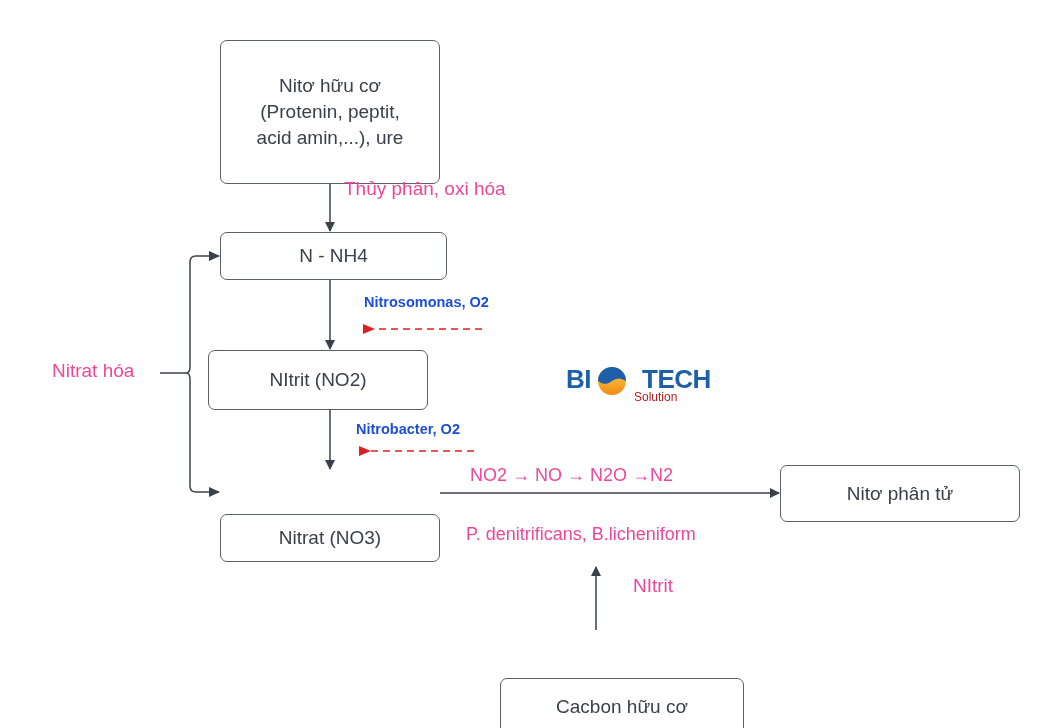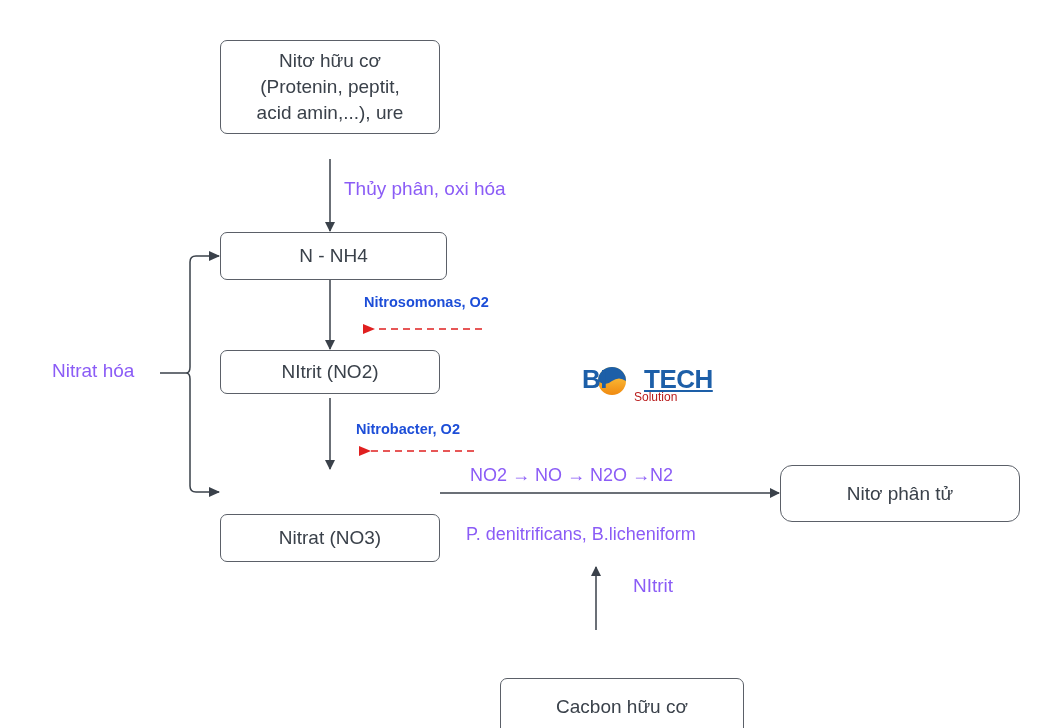"Nitơ hữu cơ" div.box { height: 94px -> 144px }
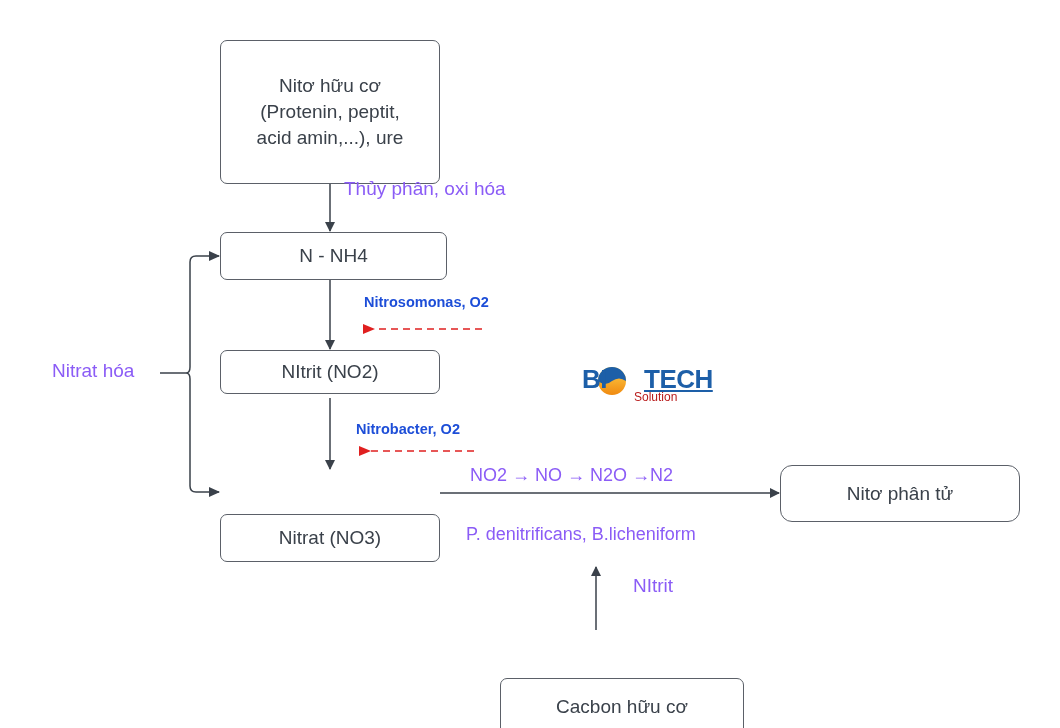"Thủy phân, oxi hóa" .lbl { color: #8b5cf6 -> #ec4899 }
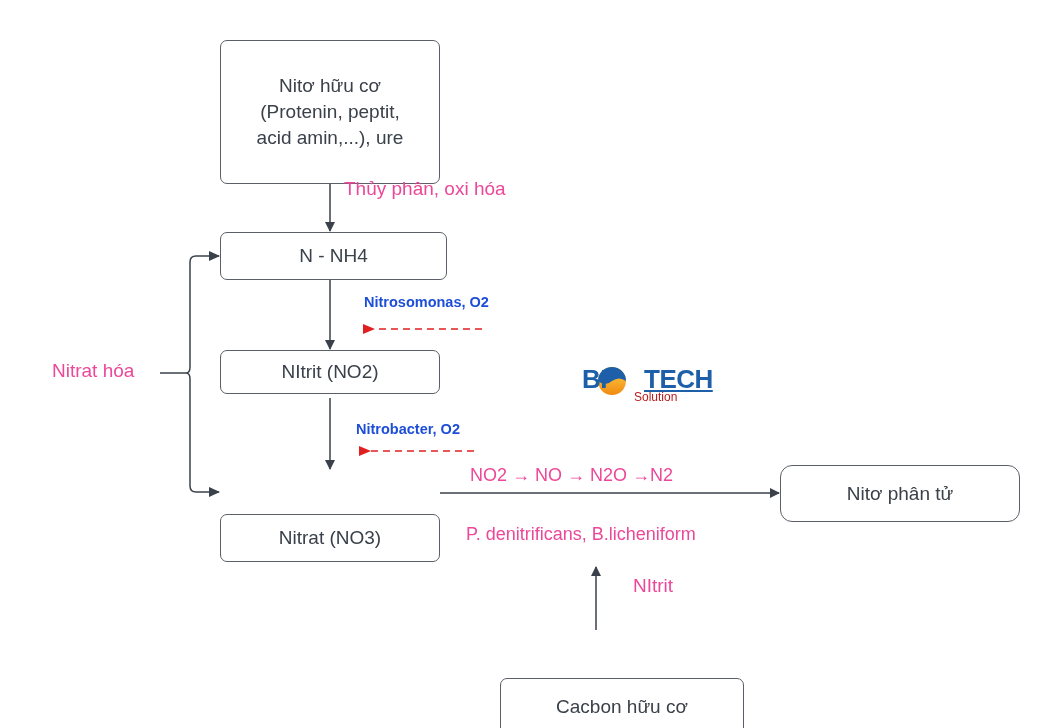"NItrit (NO2)" div.box { height: 44px -> 60px; left: 220px -> 208px }
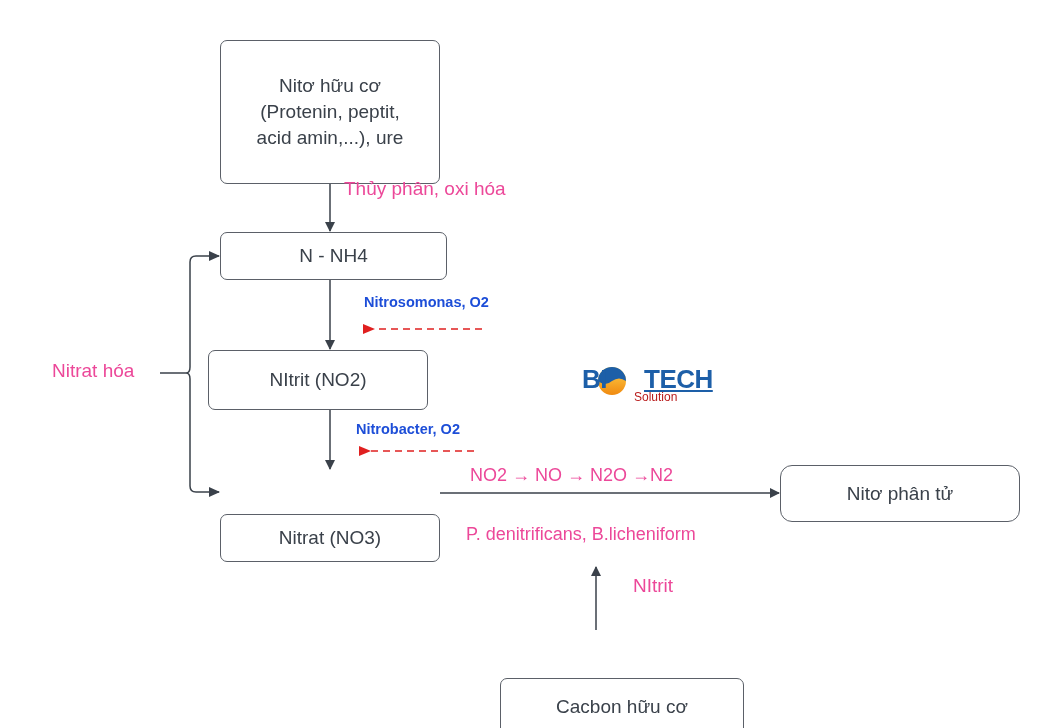"BI" .logo .word { margin-left: 16px -> none }
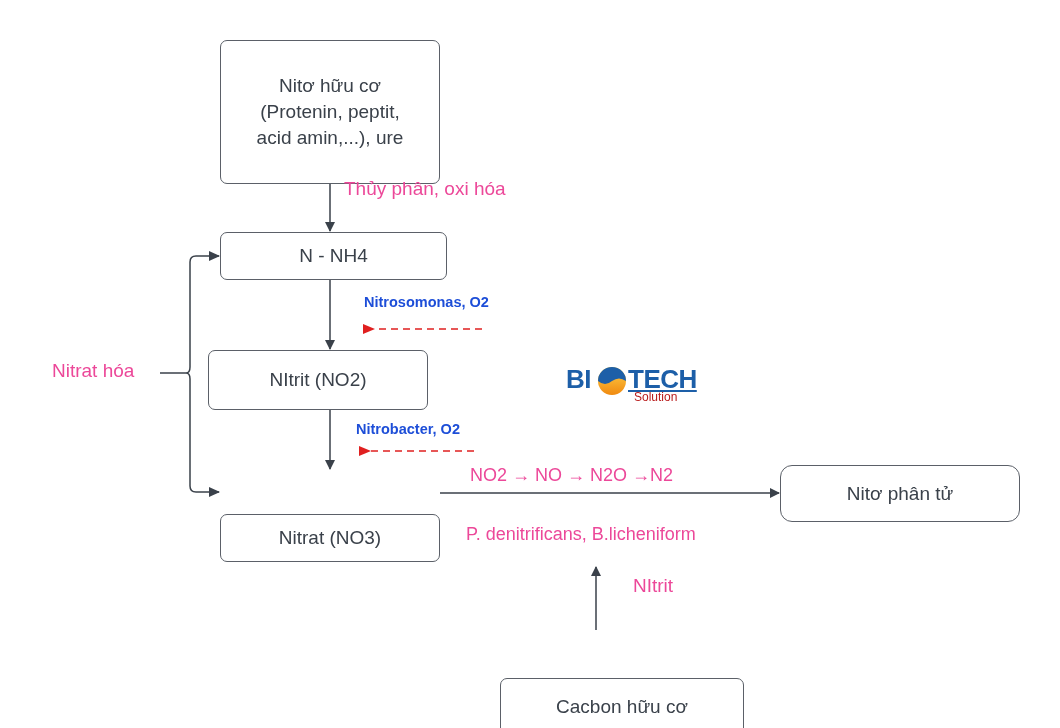"TECH" span.word { left: 62px -> 76px; text-decoration: underline -> none }
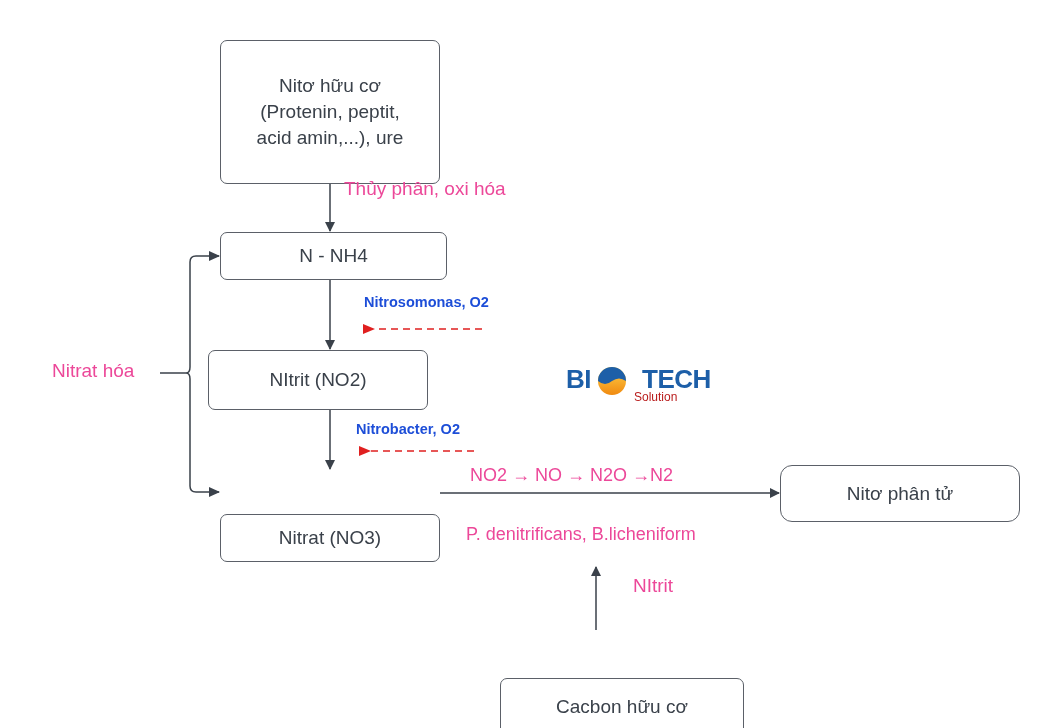"Nitơ phân tử" div.box { border-radius: 12px -> none }
